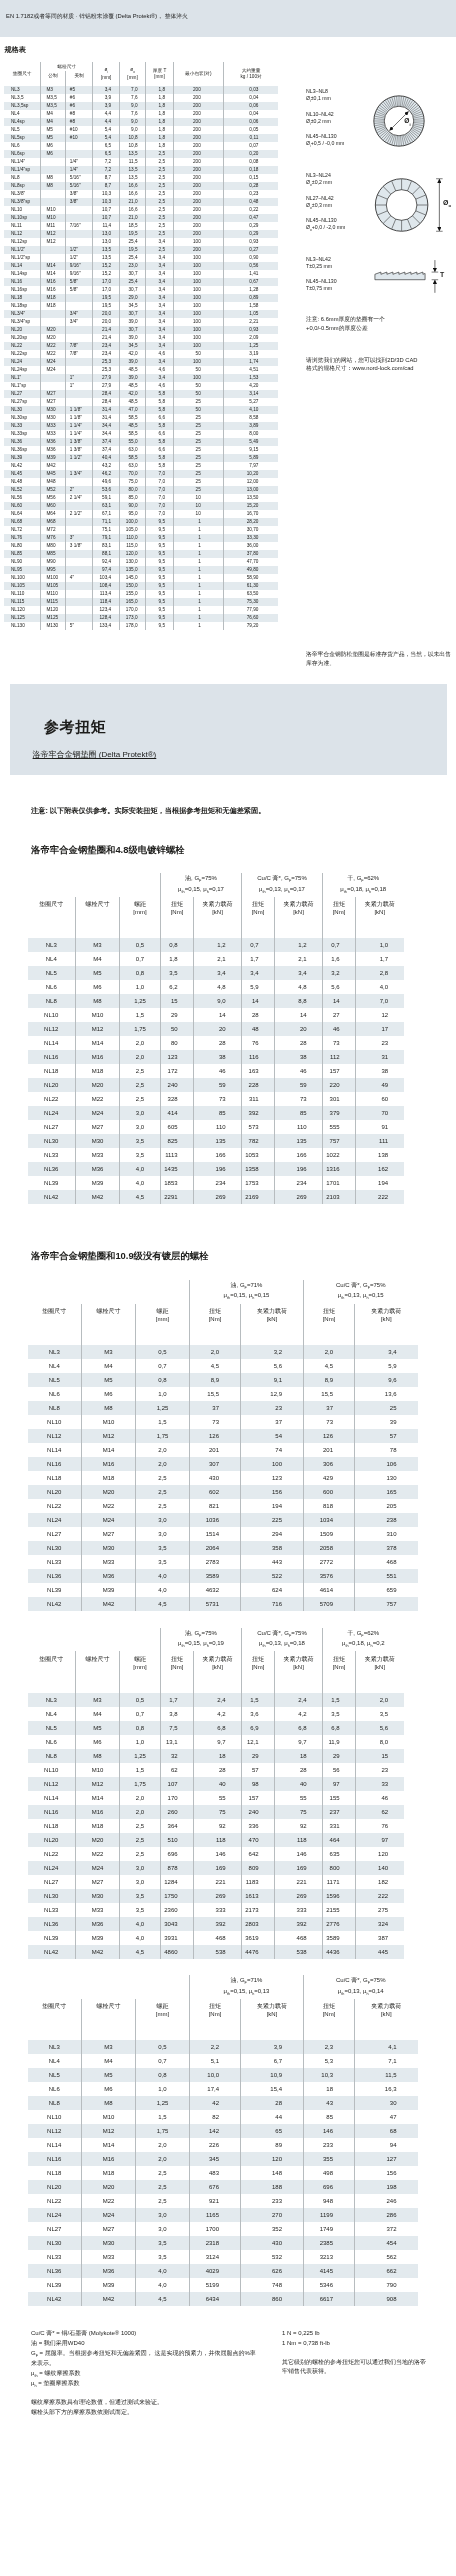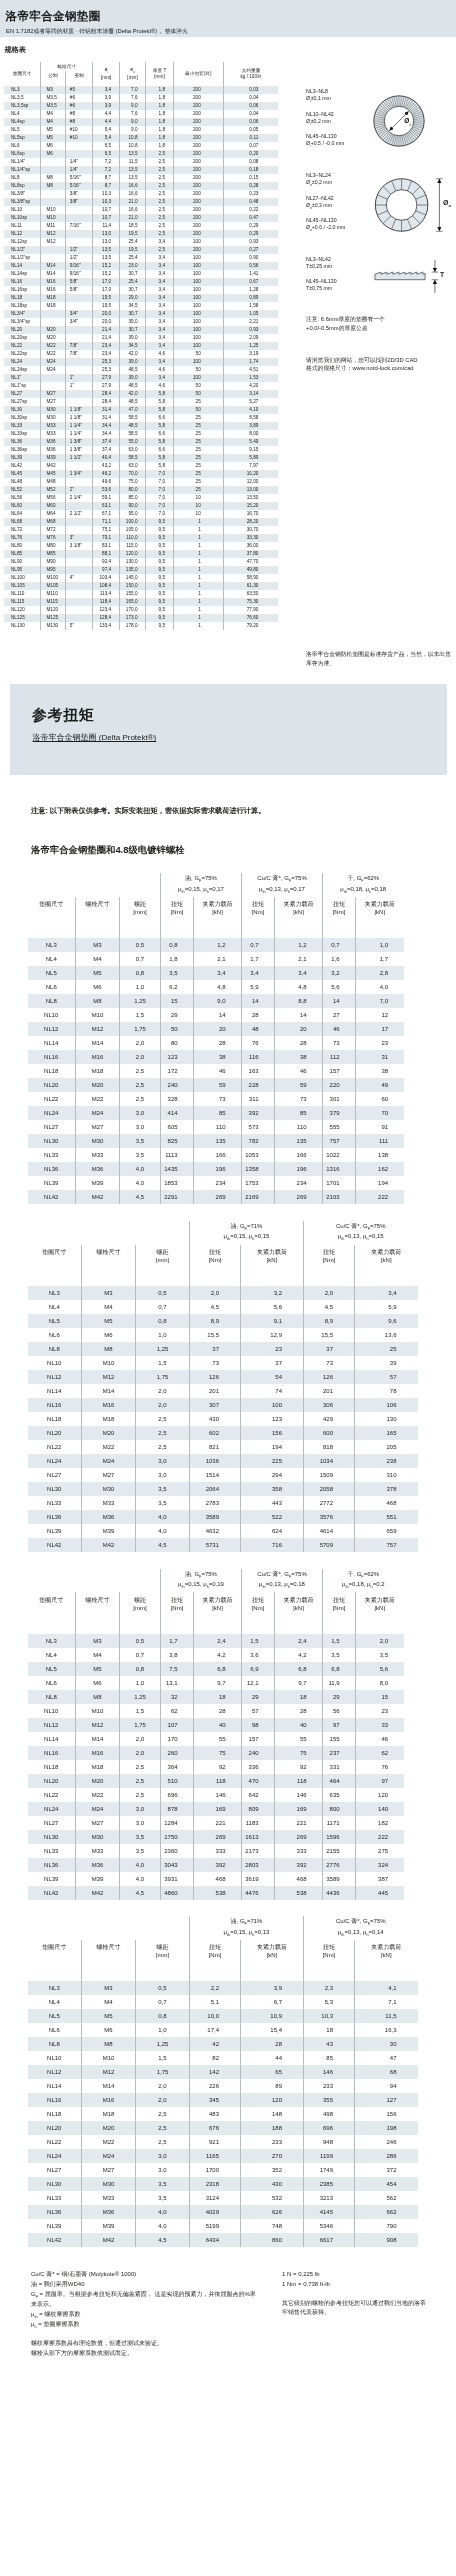"洛帝牢合金钢垫圈" h1 { html: <h1>洛帝牢合金钢垫圈</h1> -> none }
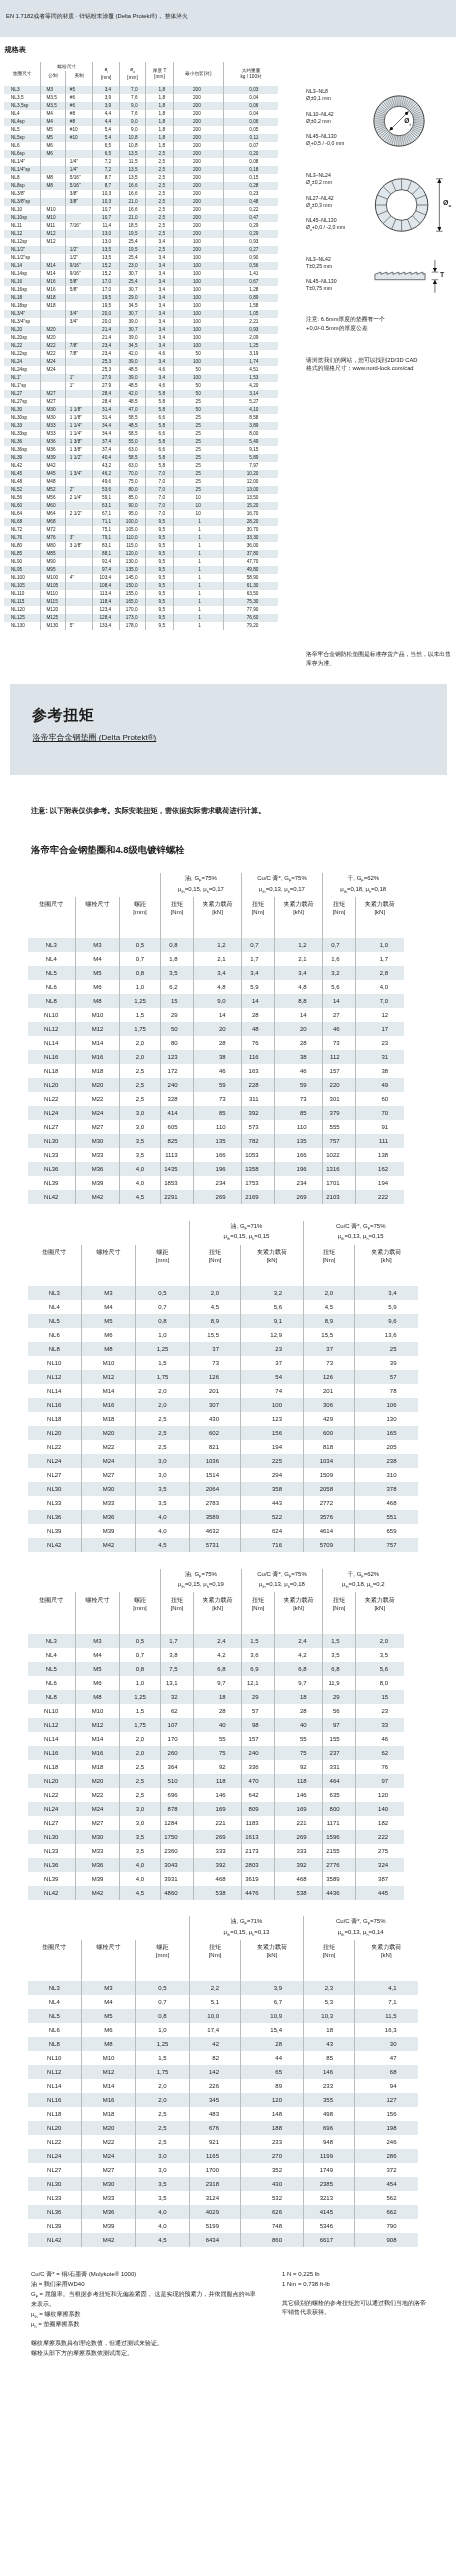"参考扭矩" .torque-band h2 { margin: 0 -> 12px }
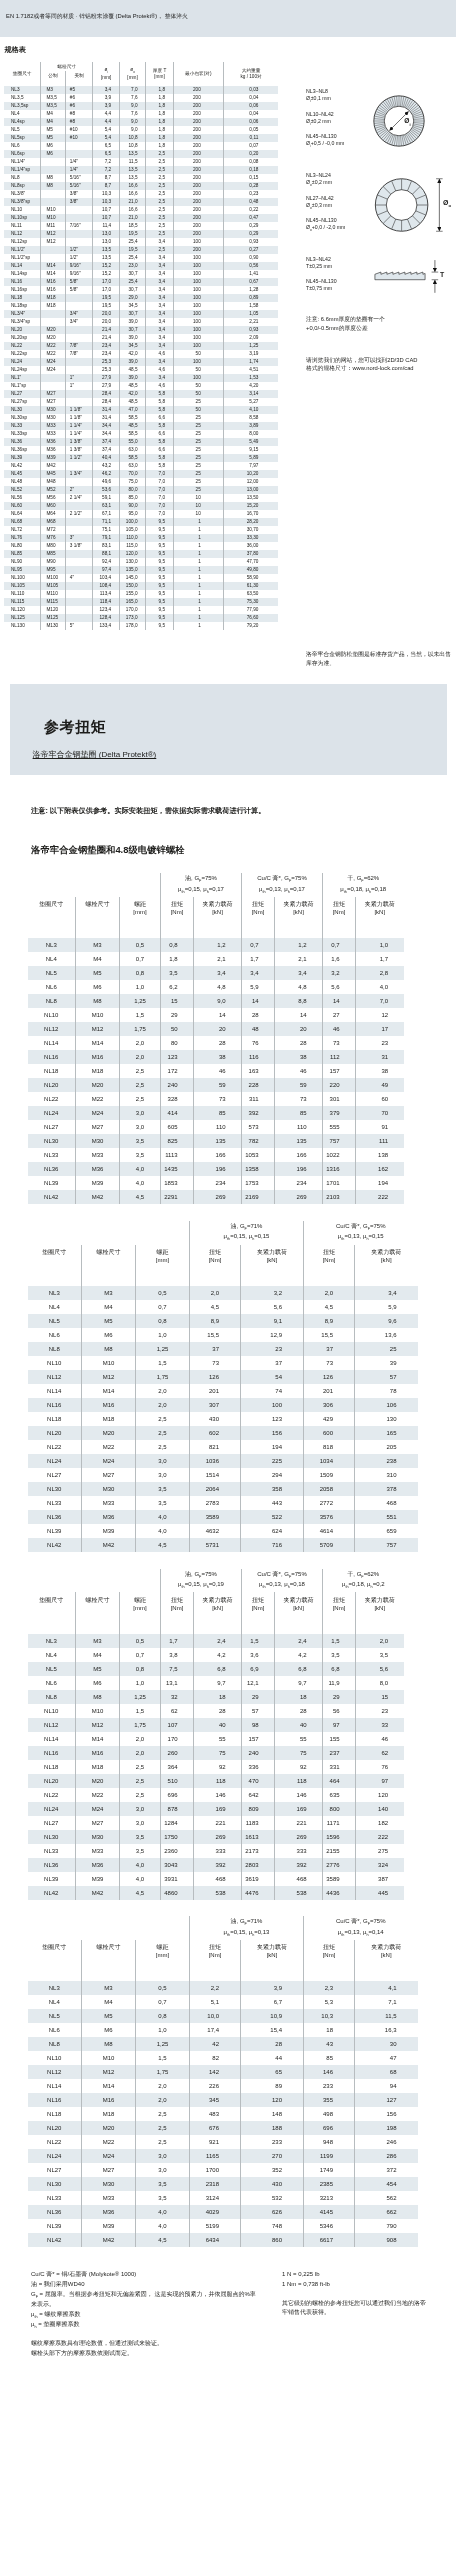"注意: 以下附表仅供参考。实际安装扭矩，需依据实际需求载荷进行计算。" p.torque-note { text: 需依据实际需求载荷进行计算 -> 当根据参考扭矩和无偏差紧固 }
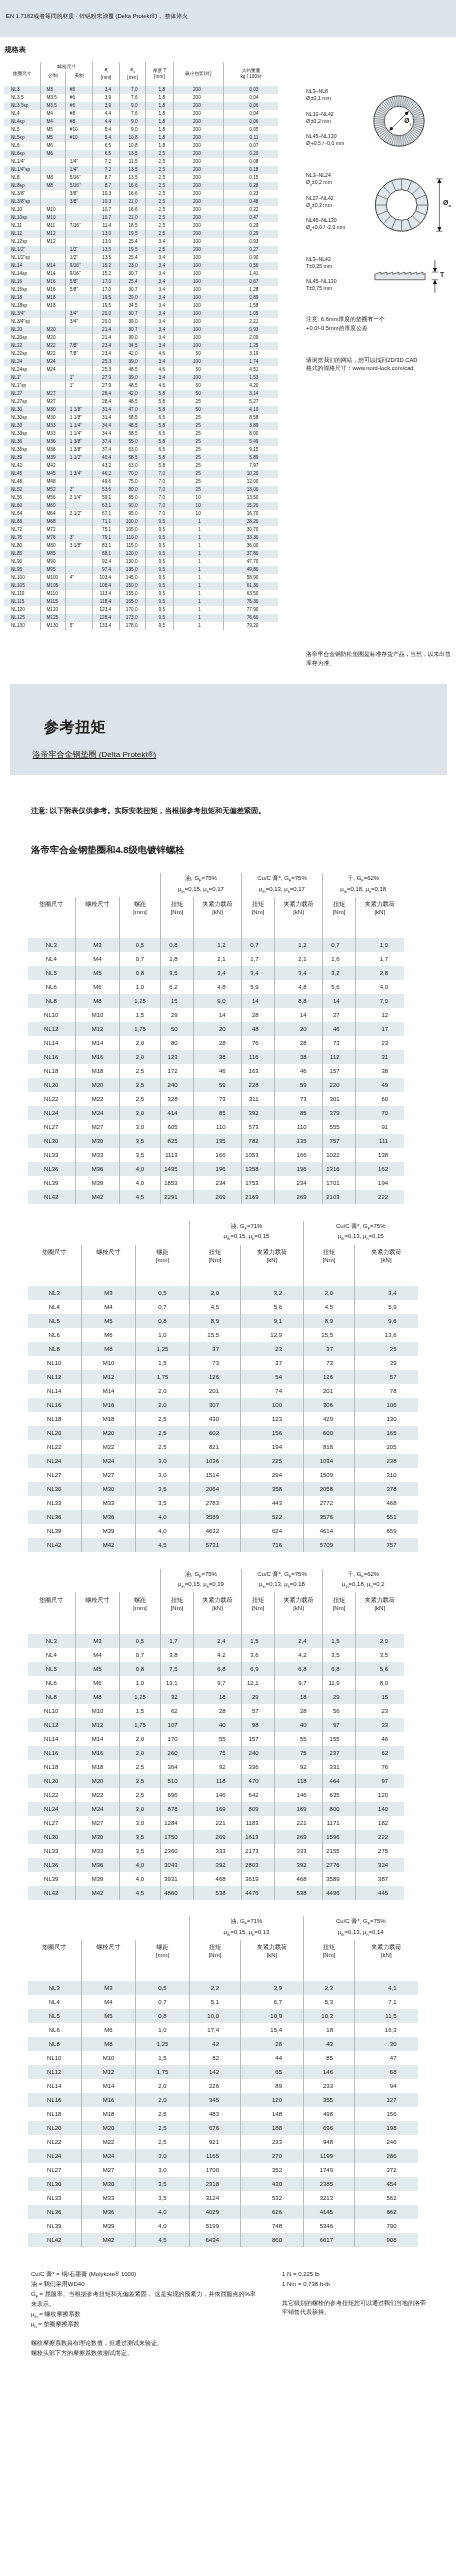"洛帝牢合金钢垫圈和10.9级没有镀层的螺栓" h3.tq-title { html: none -> <h3>洛帝牢合金钢垫圈和10.9级没有镀层的螺栓</h3> }
